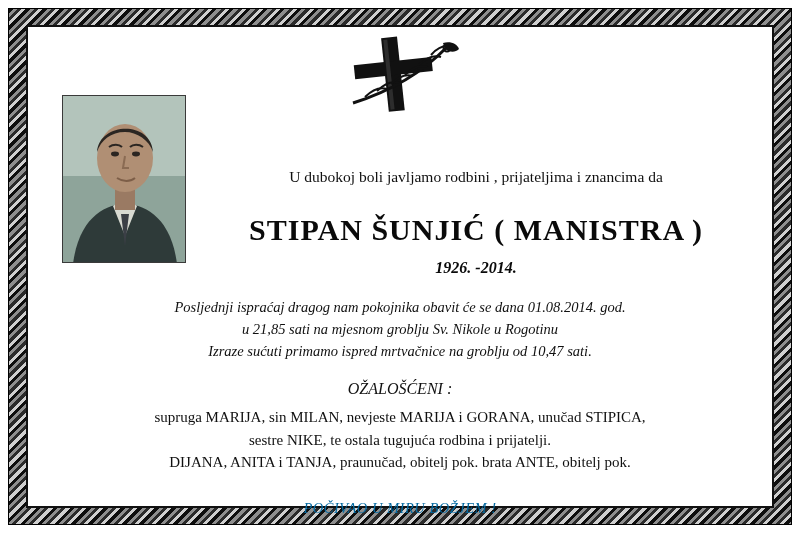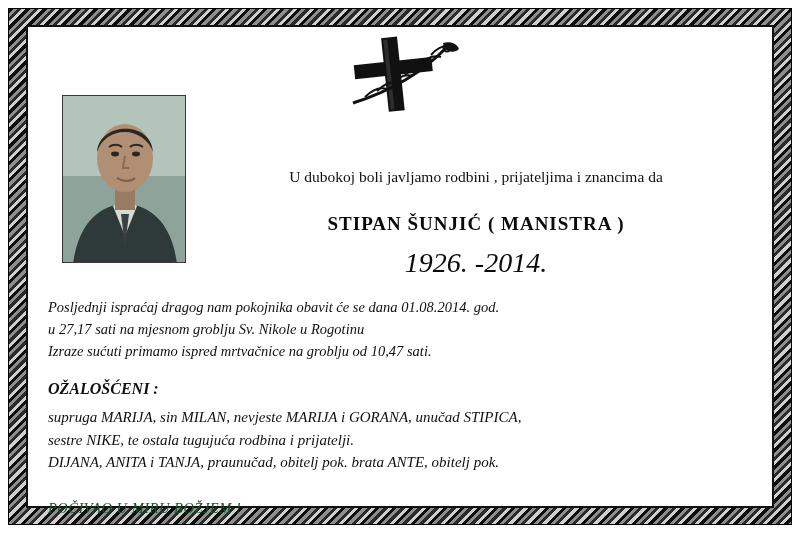"STIPAN ŠUNJIĆ ( MANISTRA )" .name { font-size: 19px -> 30px }
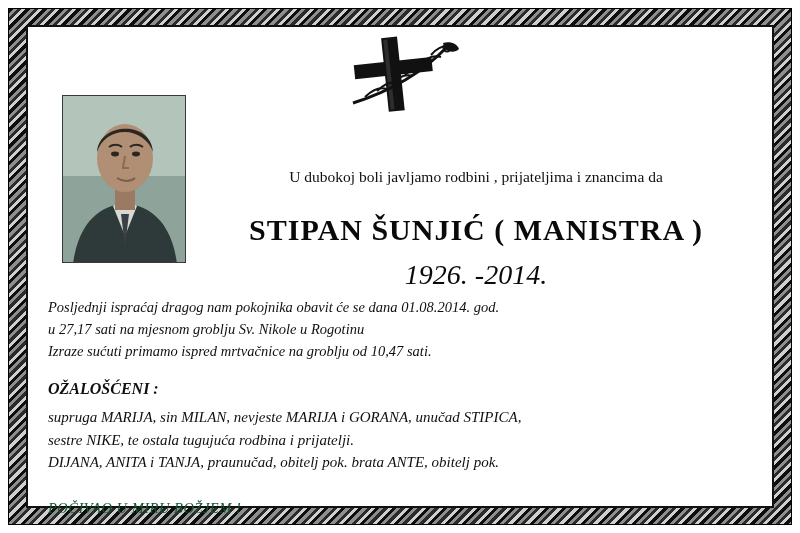"1926. -2014." .years { font-size: 28px -> 16px; font-weight: normal -> bold }
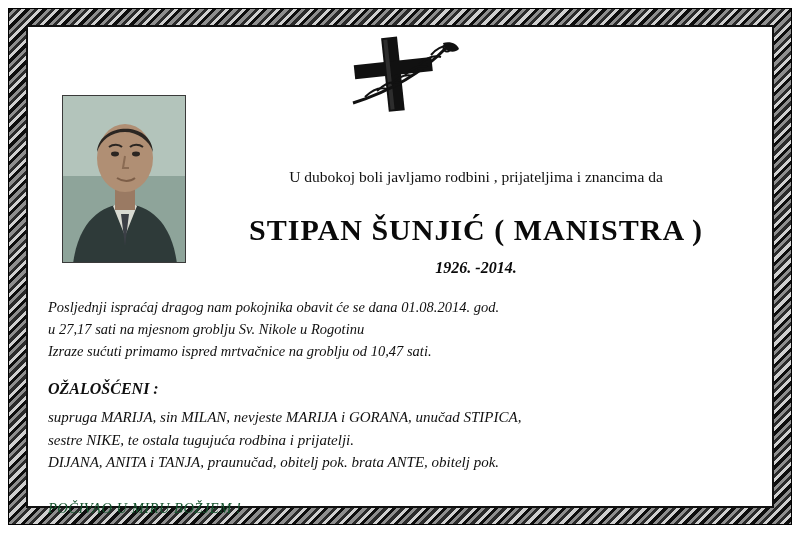"Posljednji ispraćaj dragog nam pokojnika" .lower { text-align: left -> center }
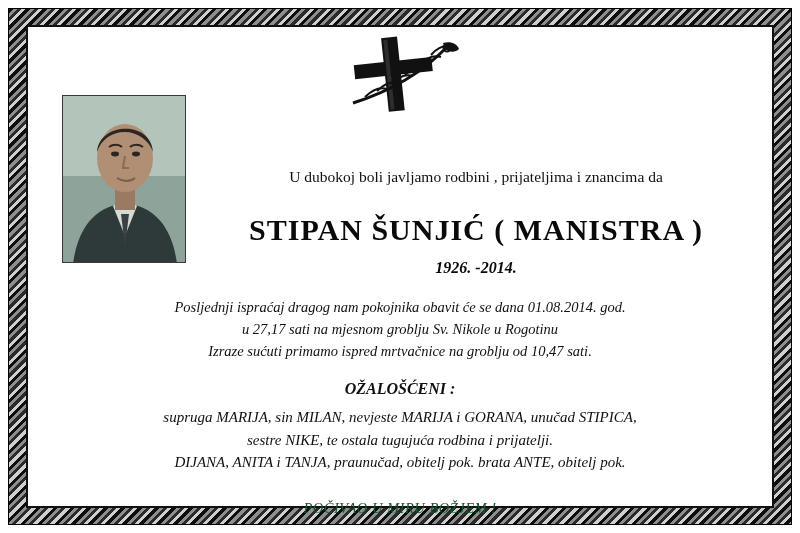"u 27,17 sati na mjesnom" div { text: 27,17 -> 21,85 }
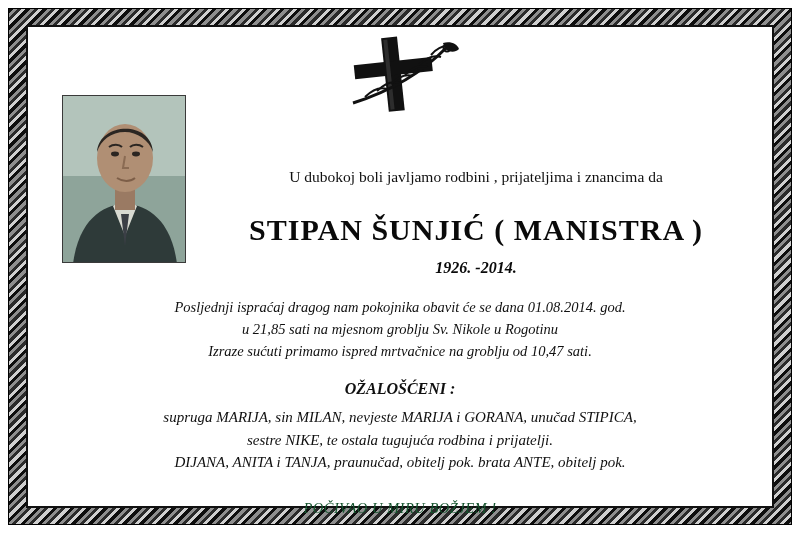"OŽALOŠĆENI :" .mourners-title { font-weight: bold -> none }
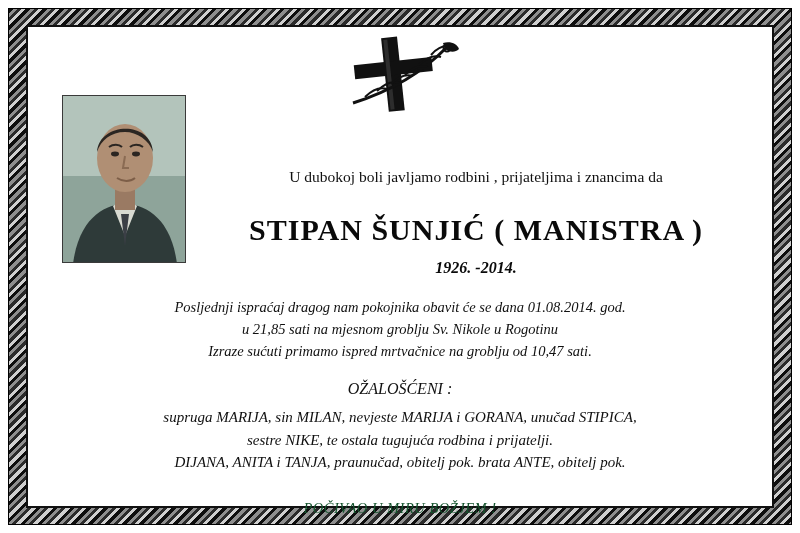"supruga MARIJA, sin MILAN, nevjeste" .mourners { font-style: italic -> none }
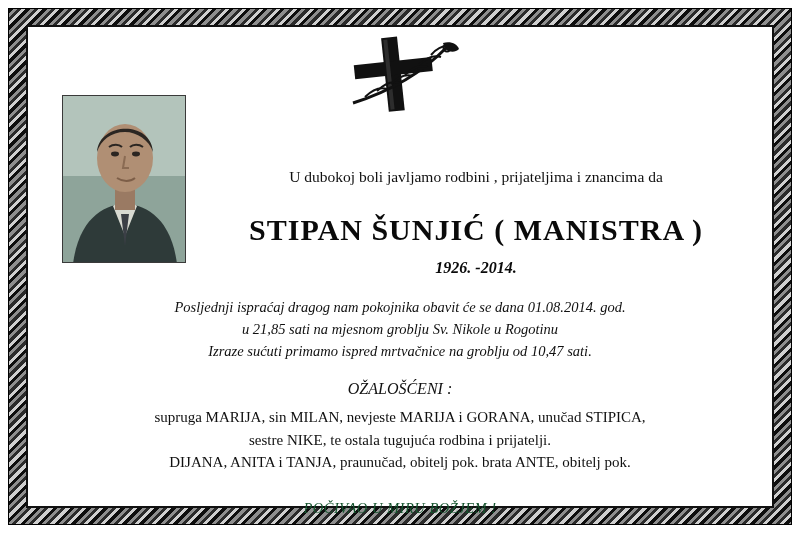"POČIVAO U MIRU BOŽJEM !" .closing { color: #14532d -> #0369a1 }
